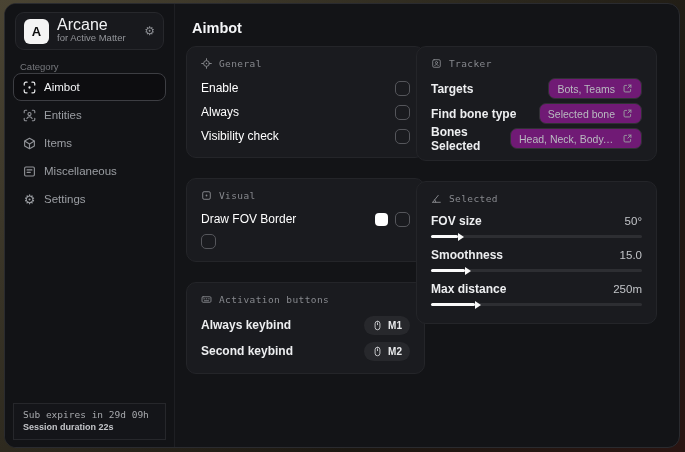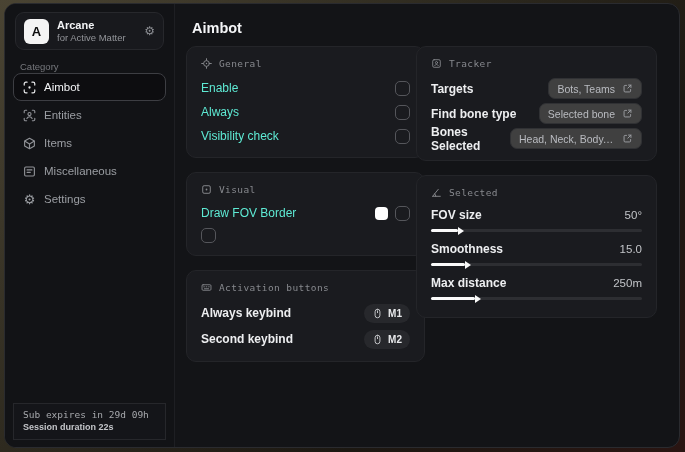"Arcane" .brand-title { font-size: 11px -> 16px; font-weight: bold -> normal }
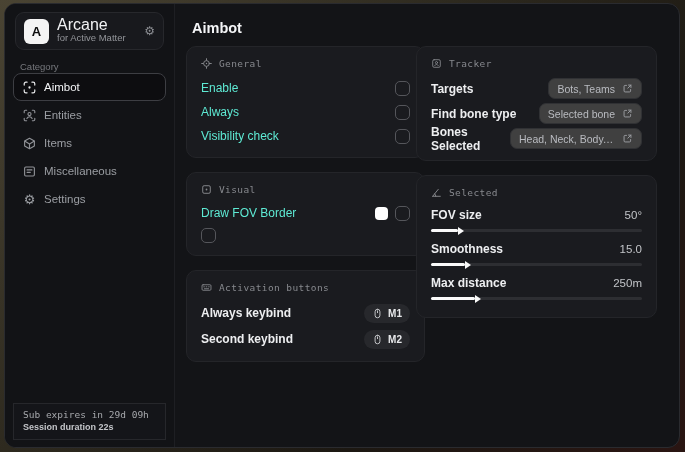"General" .col { gap: 14px -> 20px }
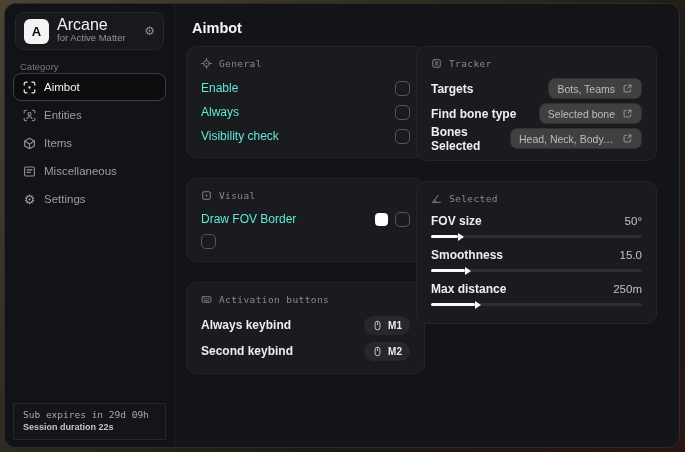"Enable" .row-label { color: #5eead4 -> #ffffff }
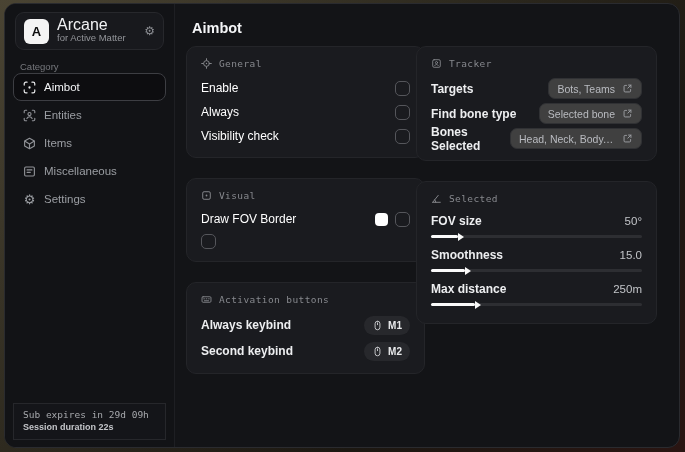"Bots, Teams" .dd-pill { background: #404040 -> #701a75 }
